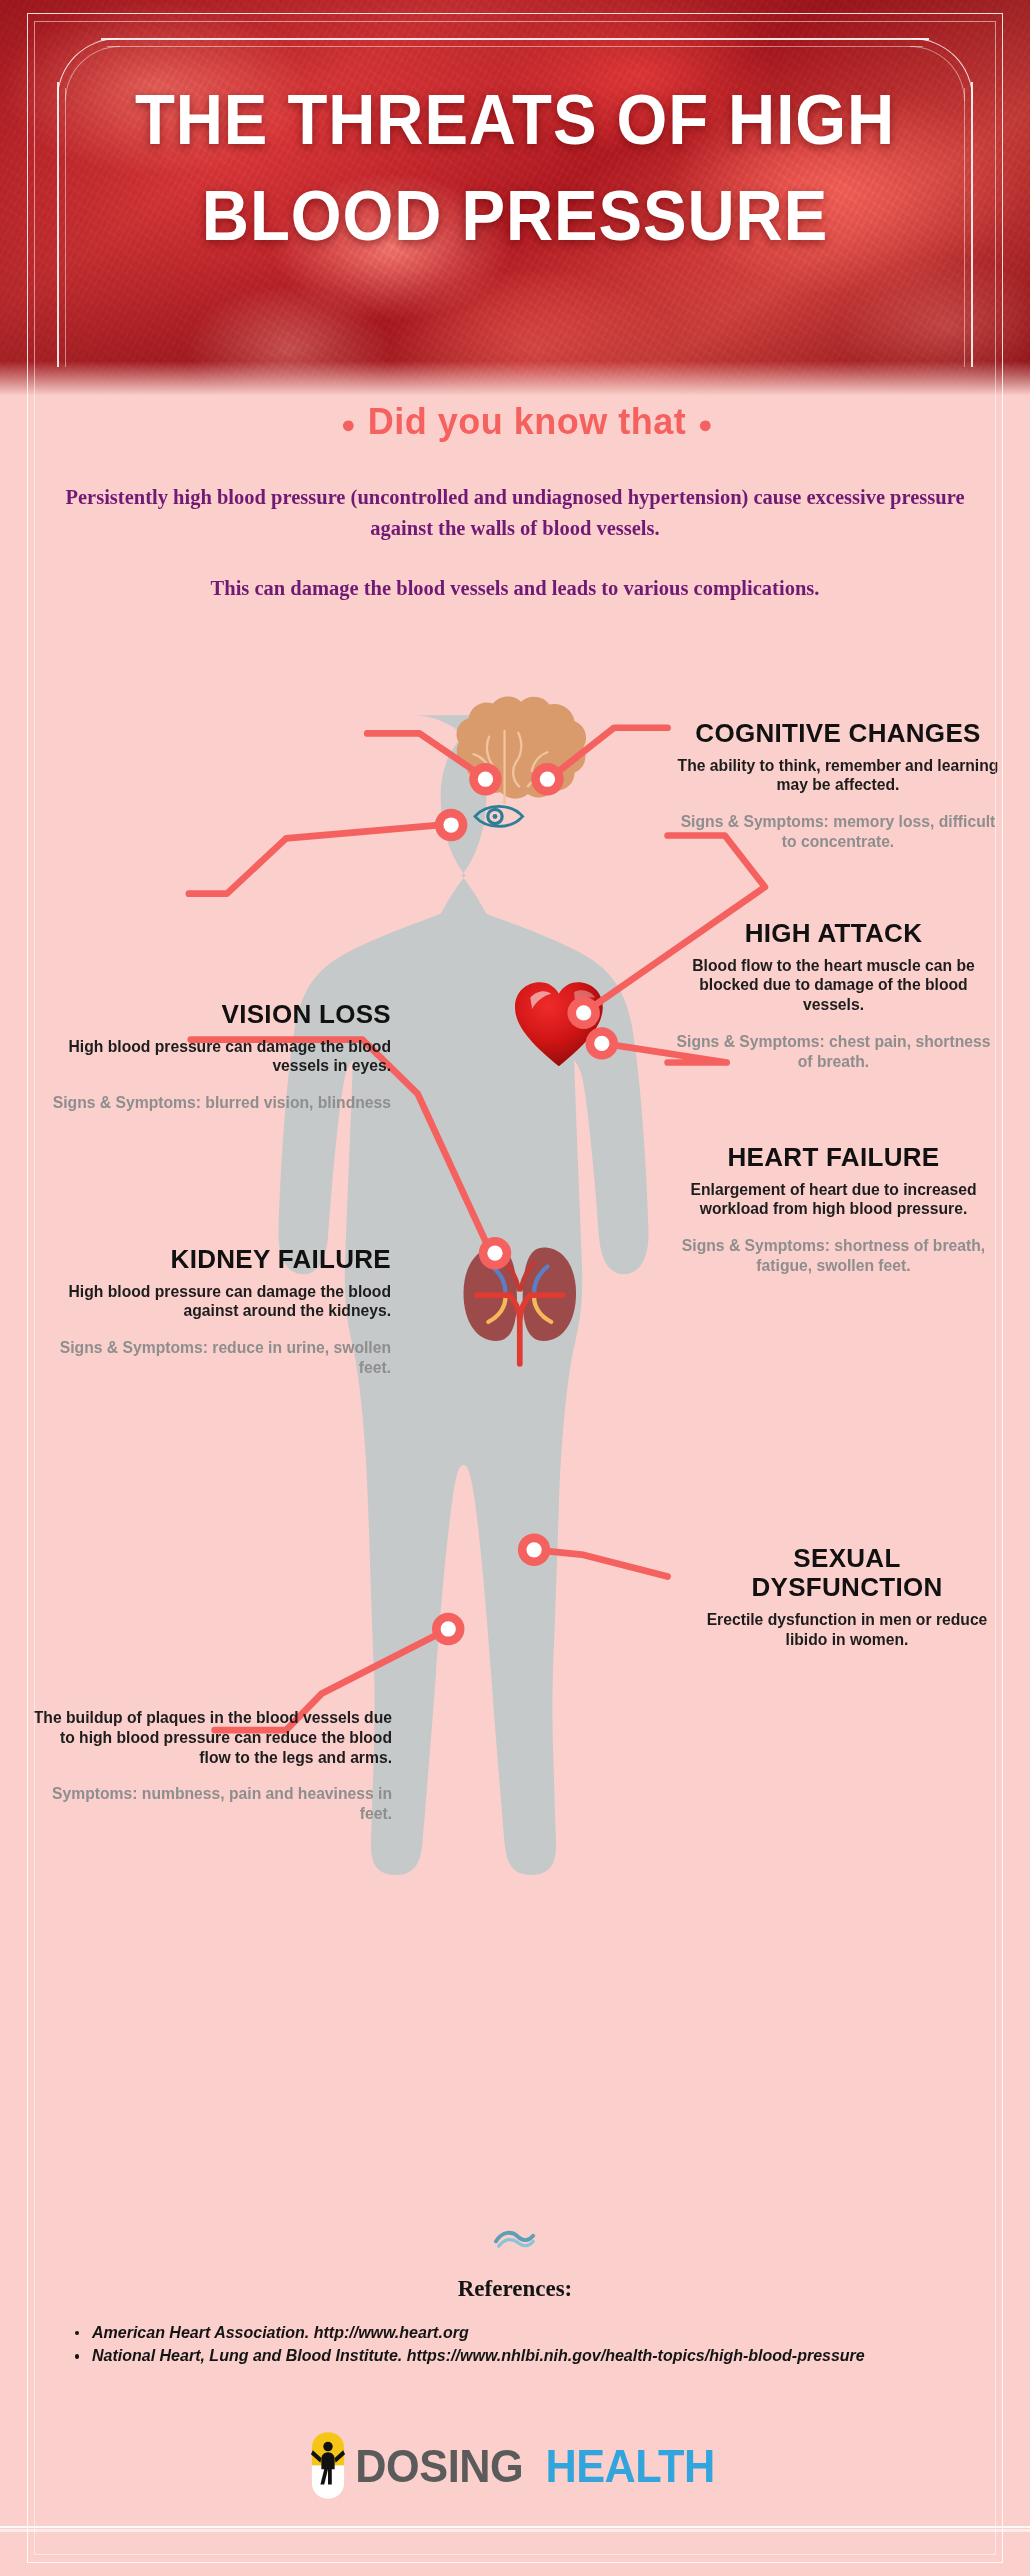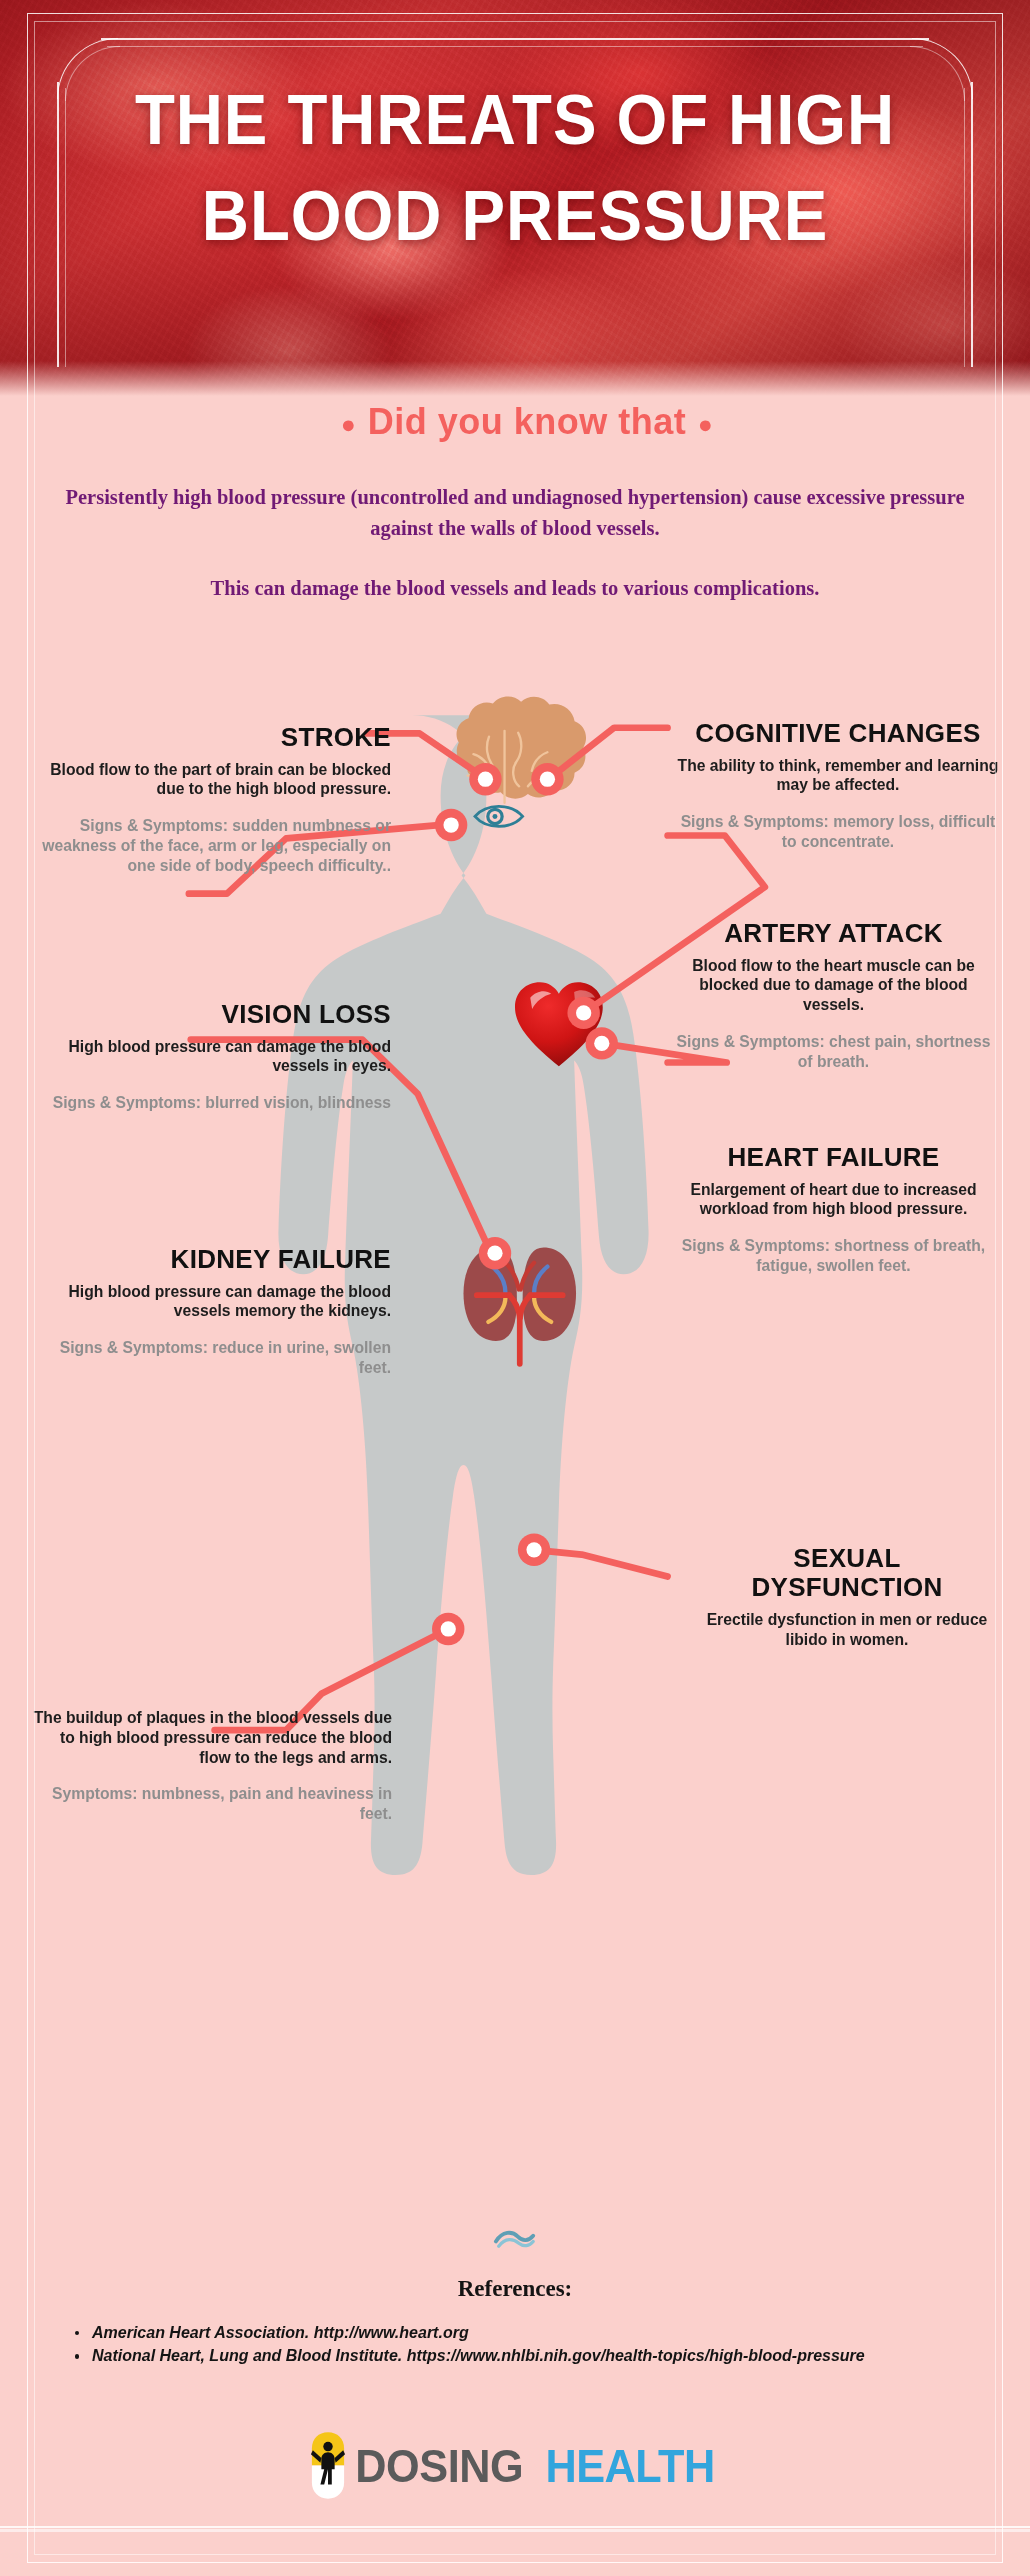"STROKE" div.callout { html: <div> <h3>STROKE</h3> <div>Blood flow to the part of brain can be blocked due to the high blood pressure.</div> <div>Signs &amp; Symptoms: sudden numbness or weakness of the face, arm or leg, especially on one side of body, speech difficulty..</div> </div> -> none }
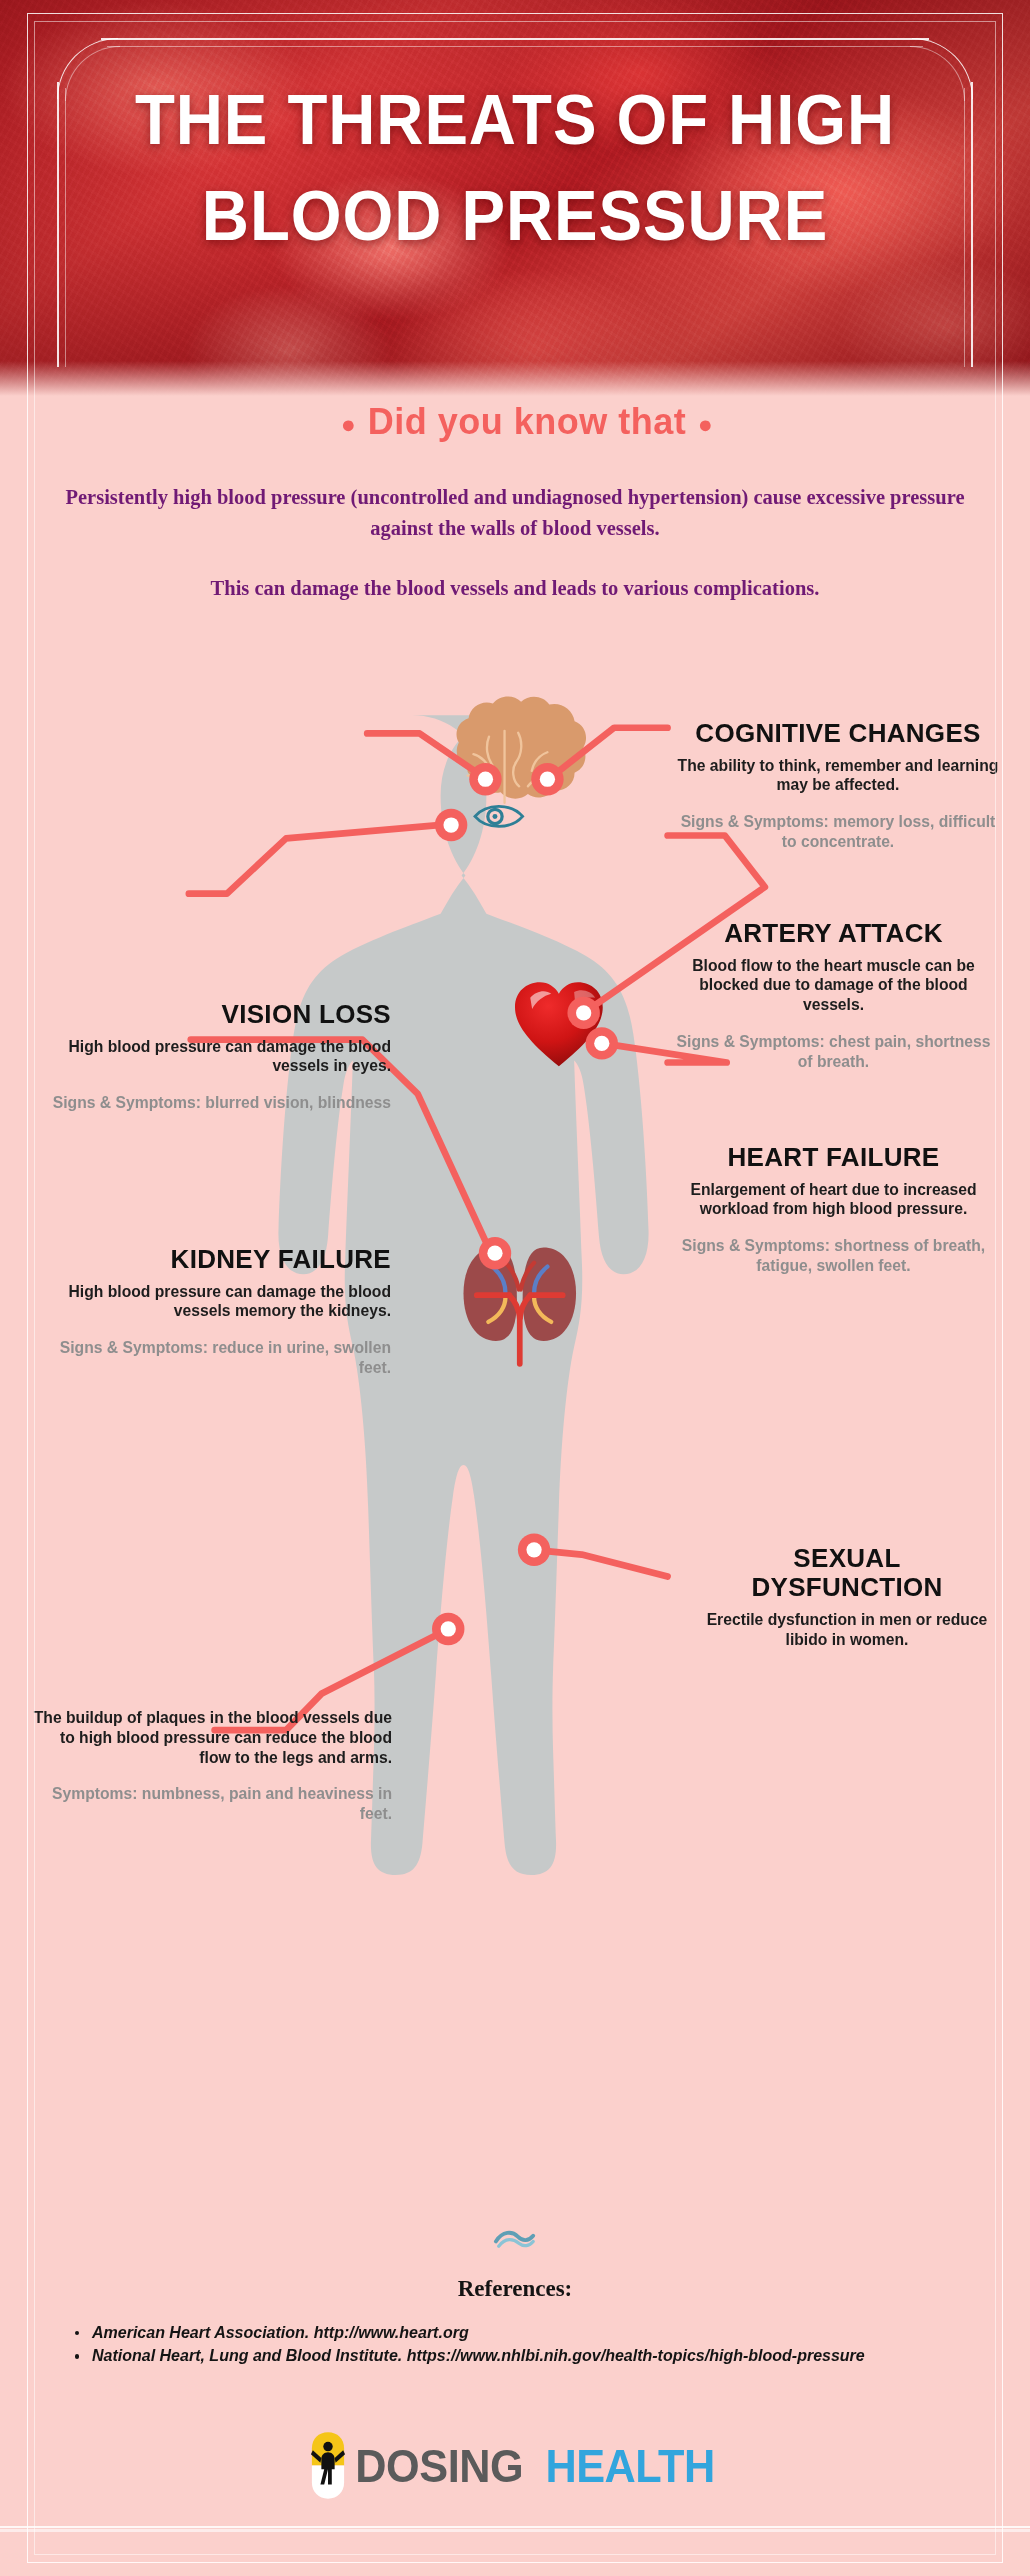"ARTERY ATTACK" h3 { text: ARTERY -> HIGH }
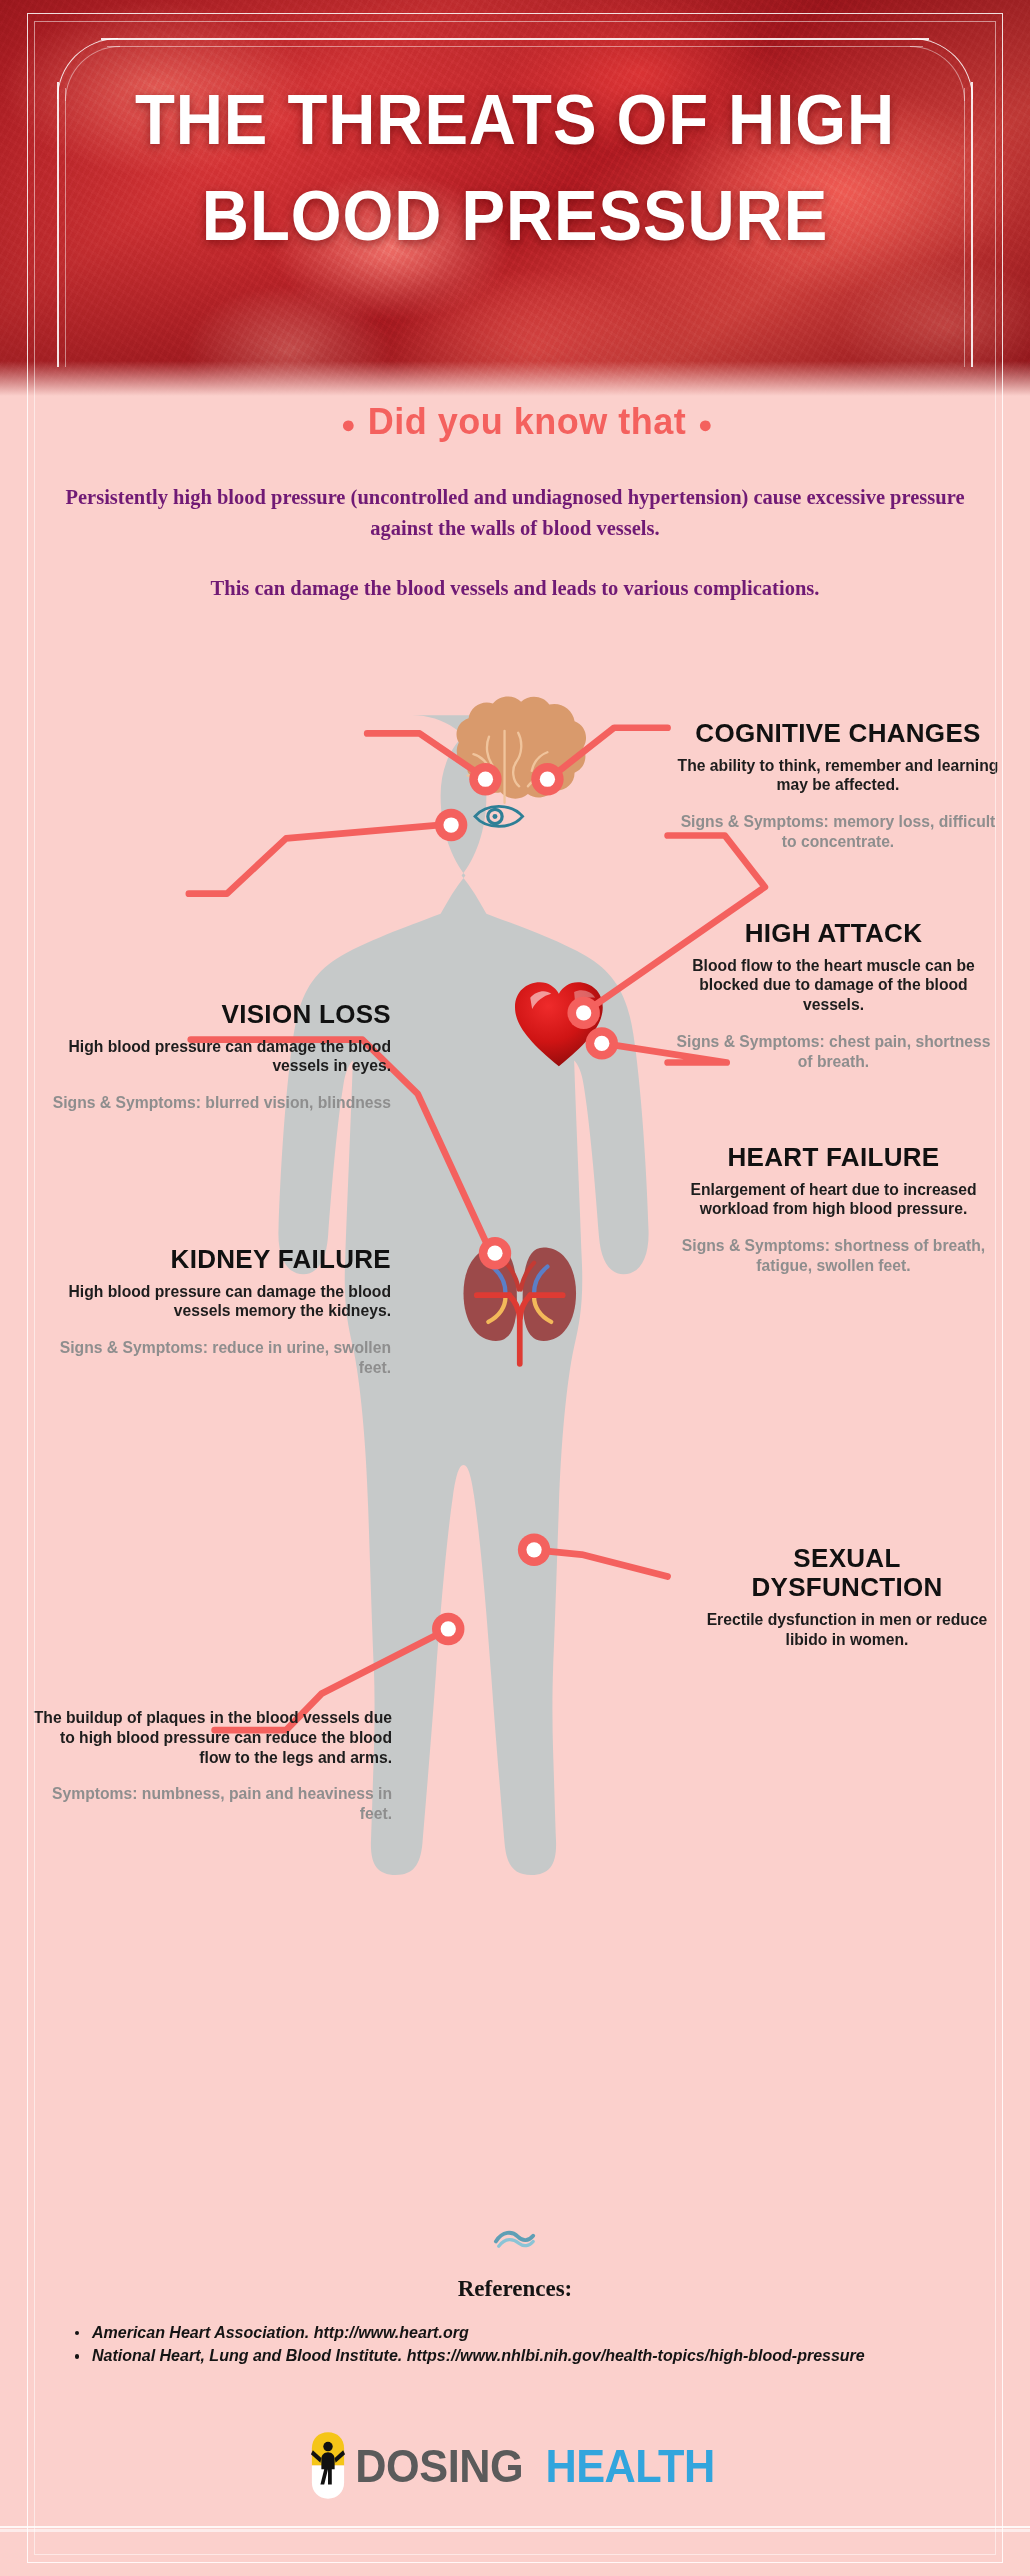"High blood pressure can damage the blood vessels memory" div.desc { text: vessels memory -> against around }
